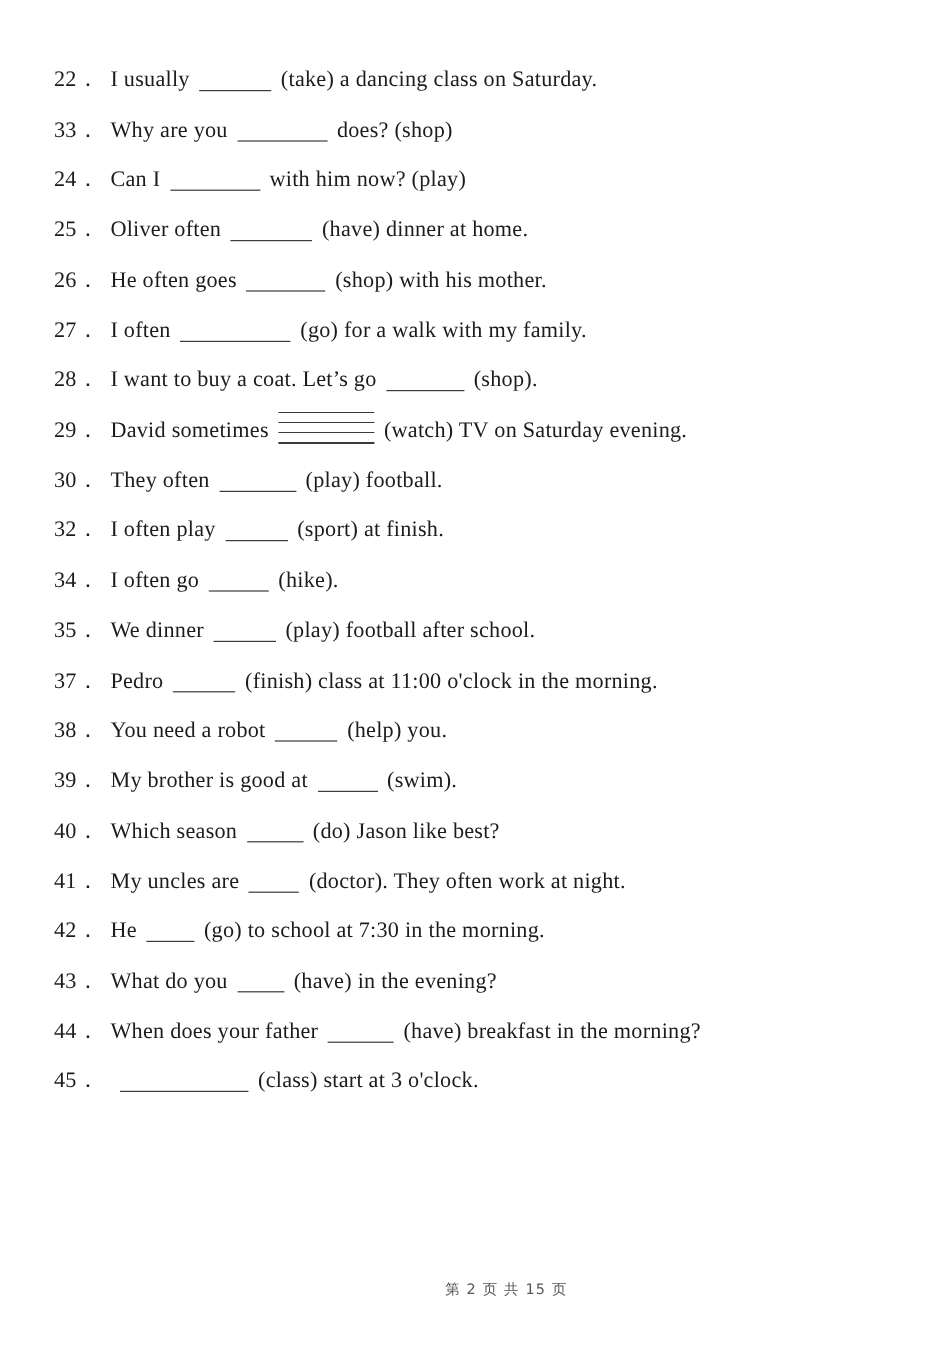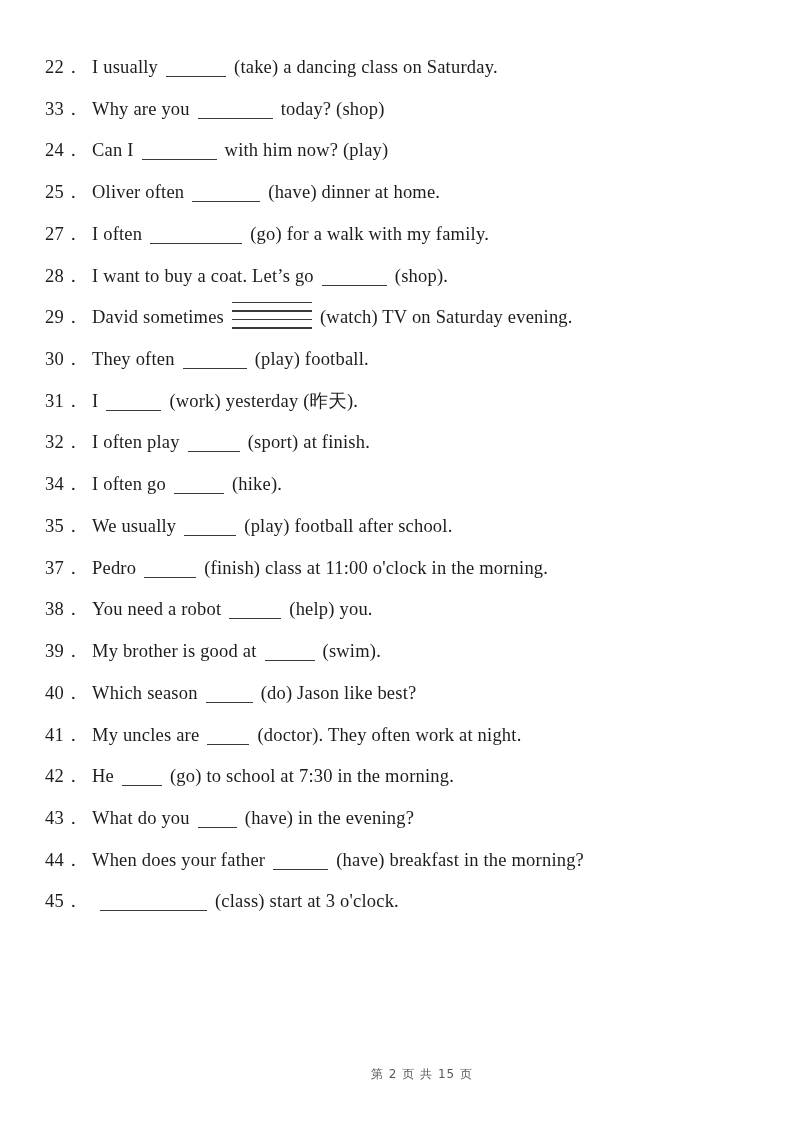"today? (shop)" span.txt { text: today -> does }
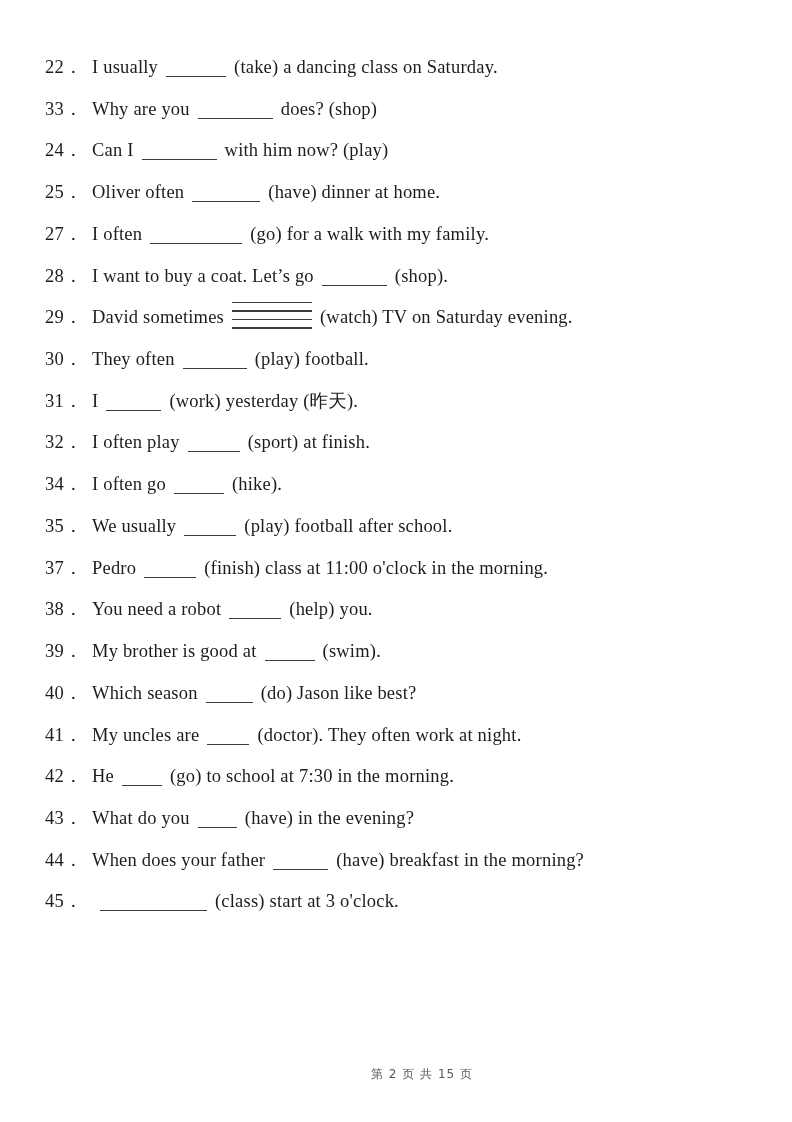"26． He often goes (shop)" div.item { html: none -> <div><span>26．</span><span>He often goes</span><span></span><span>(shop) with his mother.</span></div> }
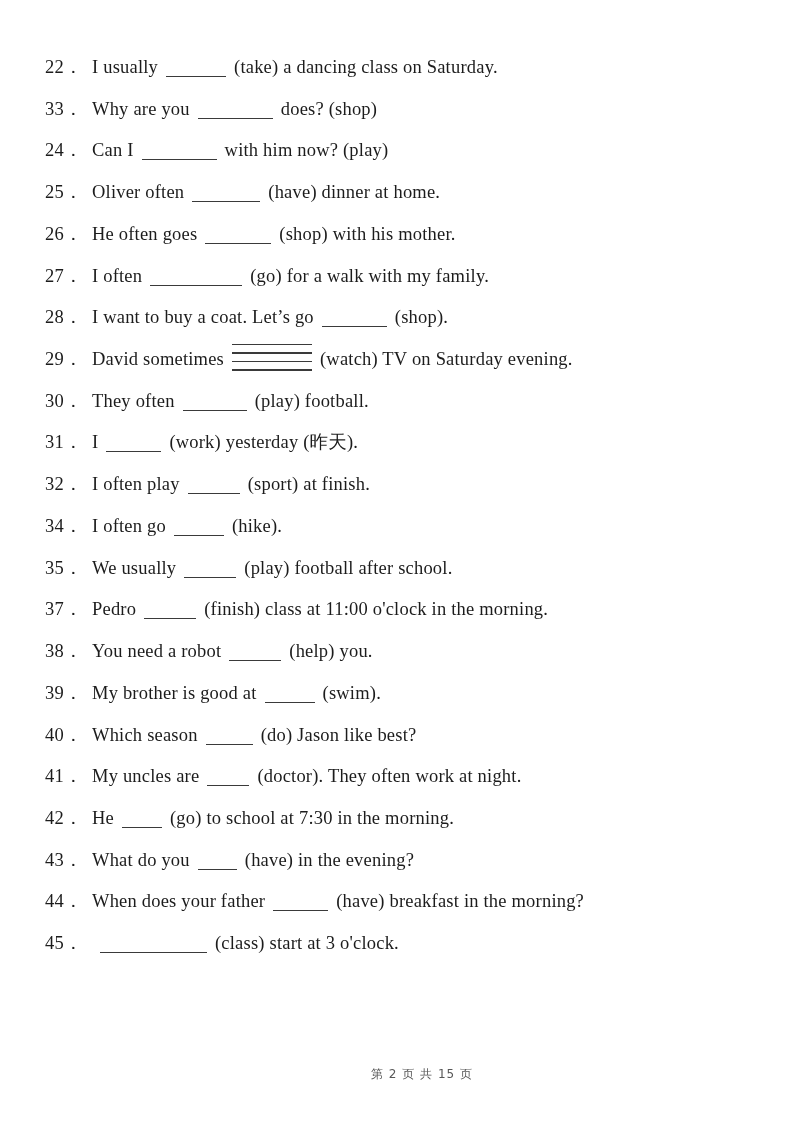"31． I (work) yesterday (昨天)." div.item { html: <div><span>31．</span><span>I</span><span></span><span>(work) yesterday (昨天).</span></div> -> none }
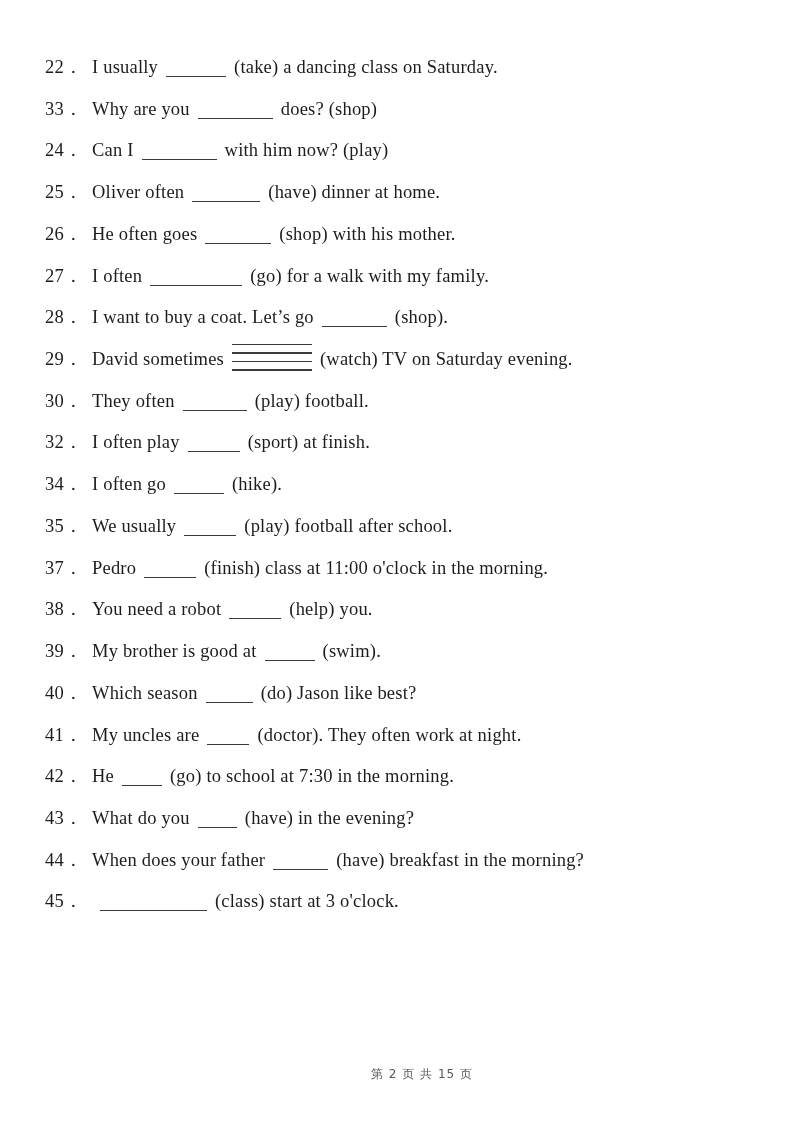"We usually" span.txt { text: usually -> dinner }
